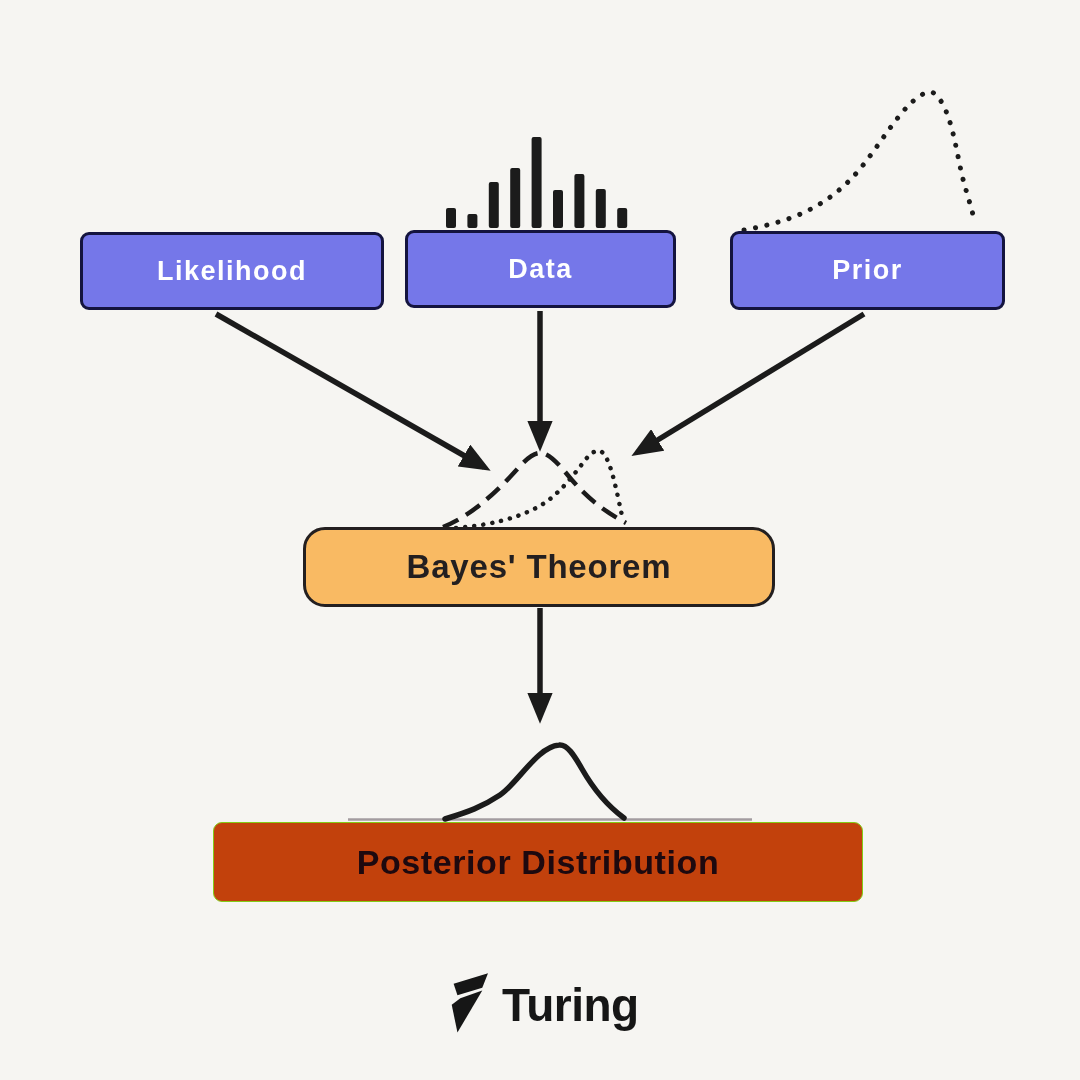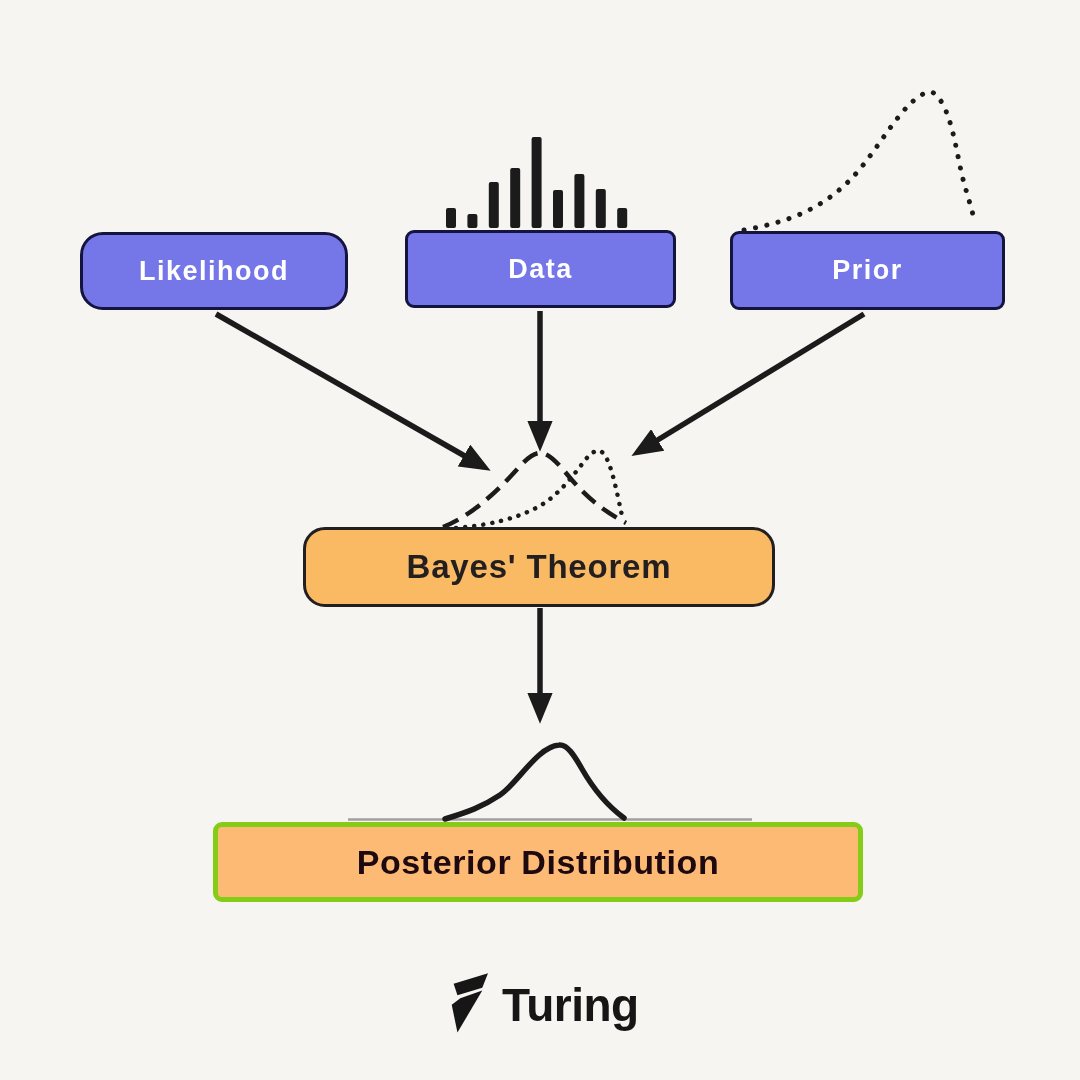"Likelihood" .node-likelihood { border-radius: 23px -> none; width: 268px -> 304px }
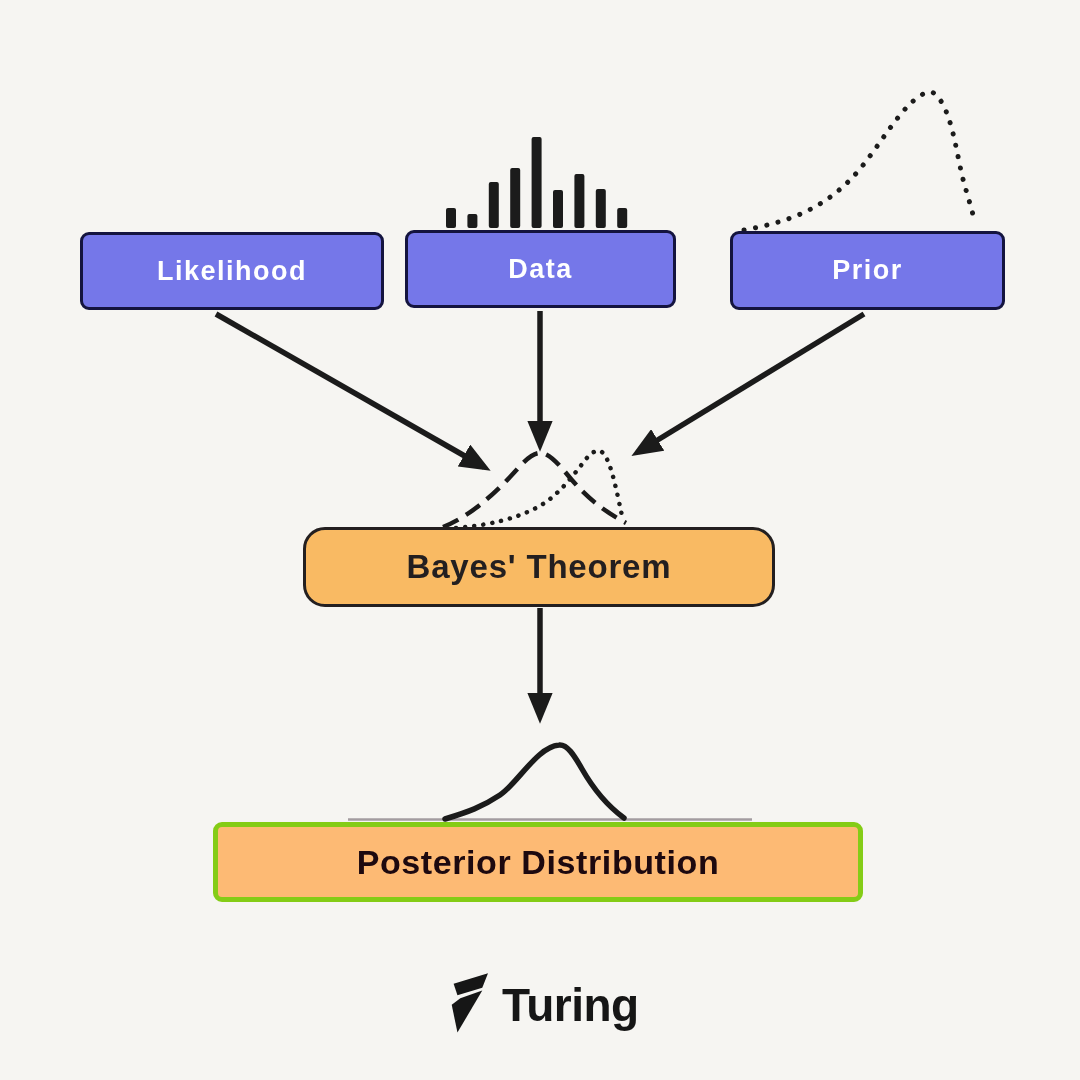"Posterior Distribution" .node-posterior { background: #fdba74 -> #c2410c; border: 5px solid #84cc16 -> 1px solid #84cc16 }
